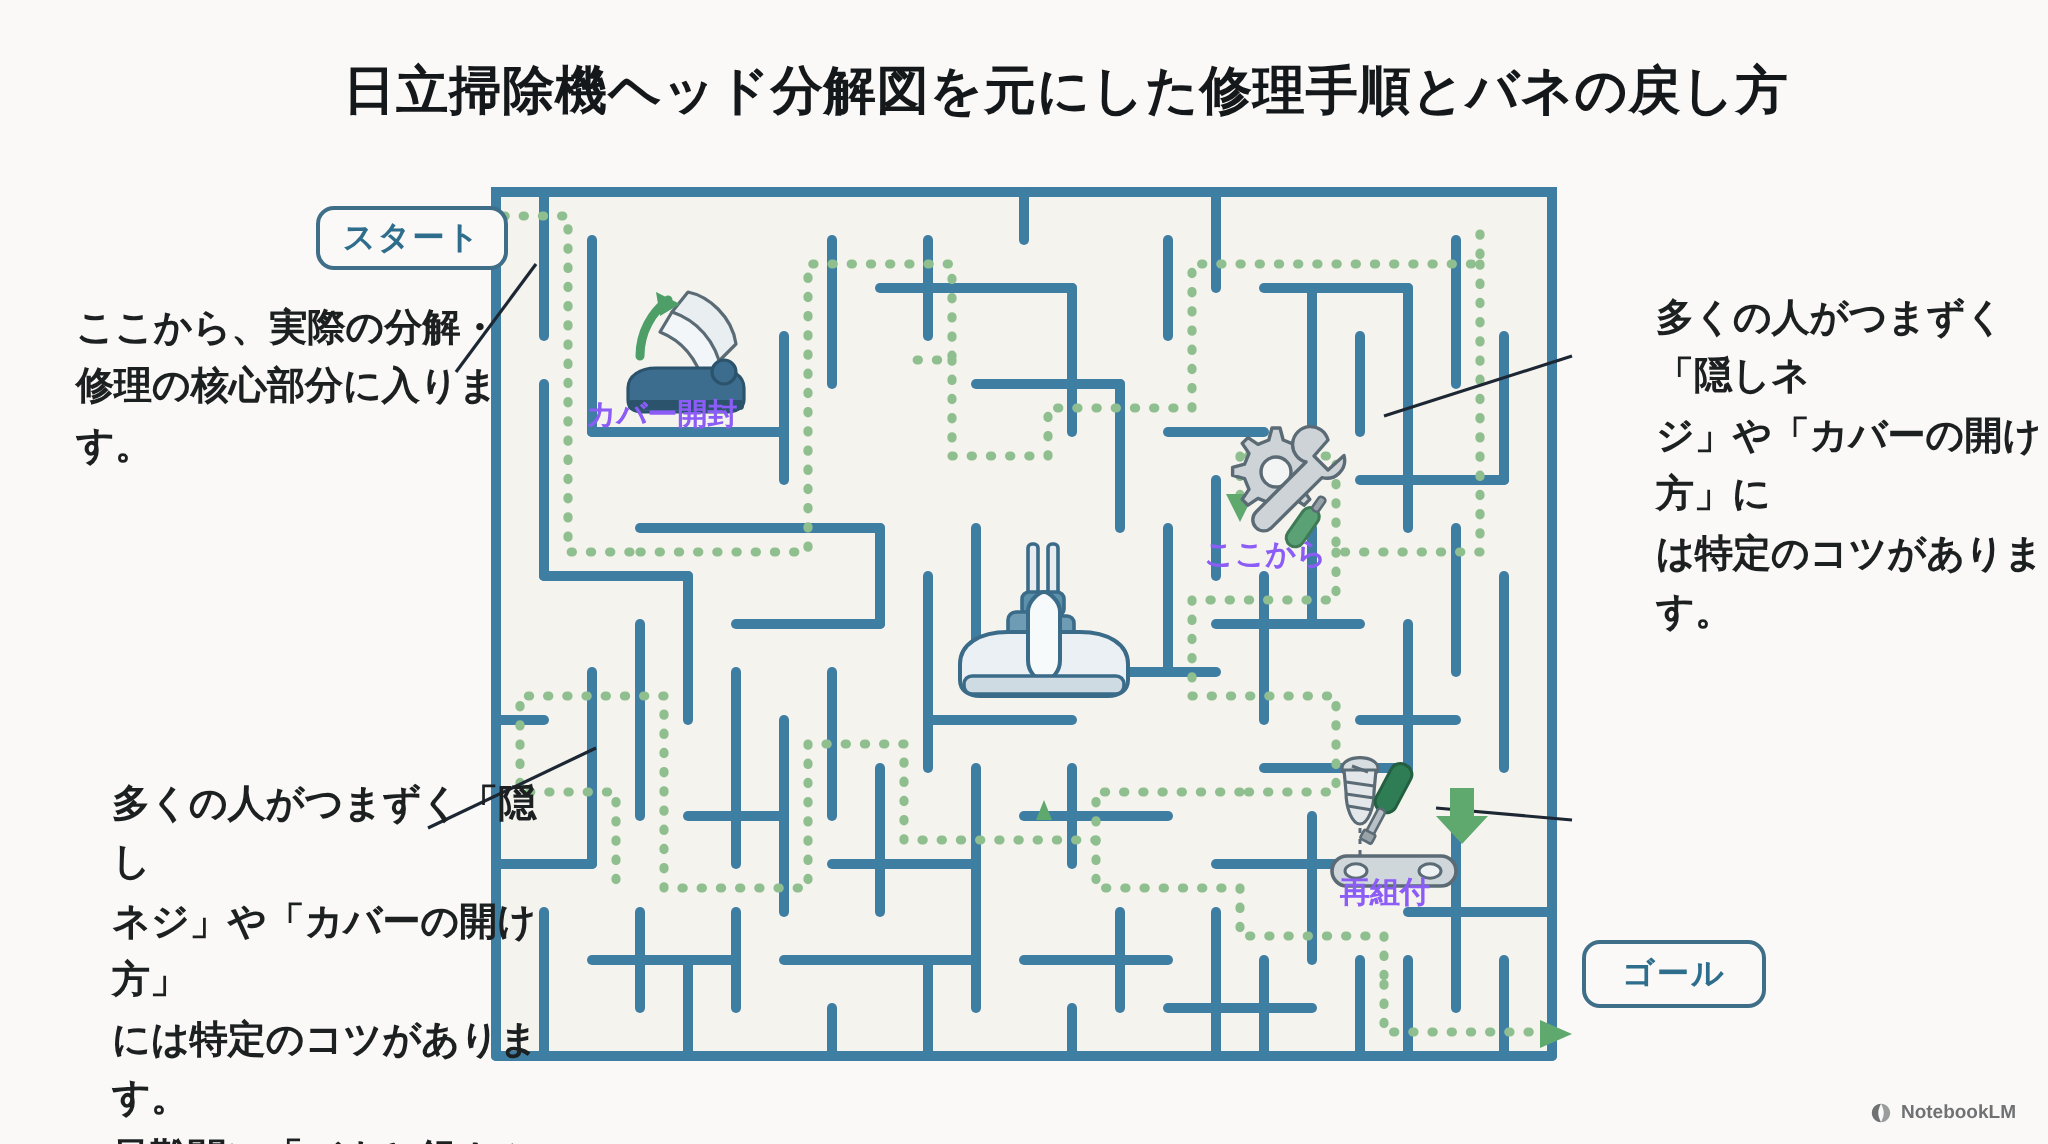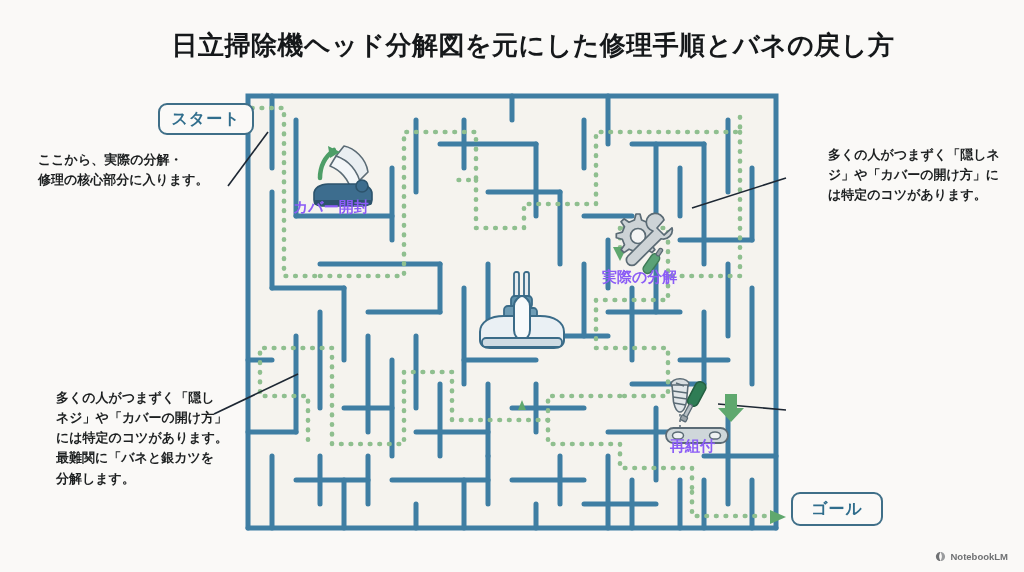"ここから、実際の分解・" .note { font-size: 13px -> 19px }
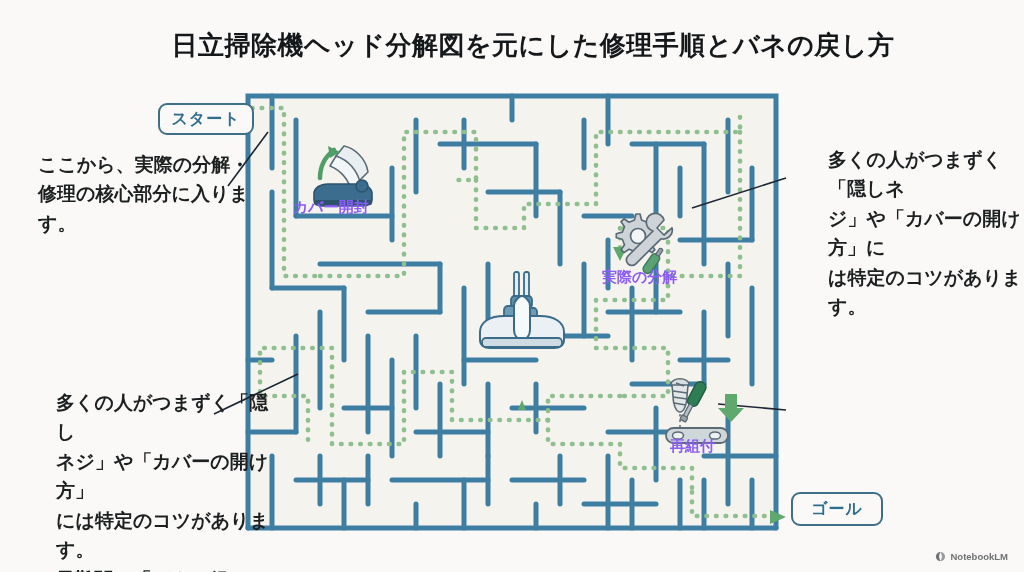"実際の分解" div.node-label { text: 実際の分解 -> ここから }
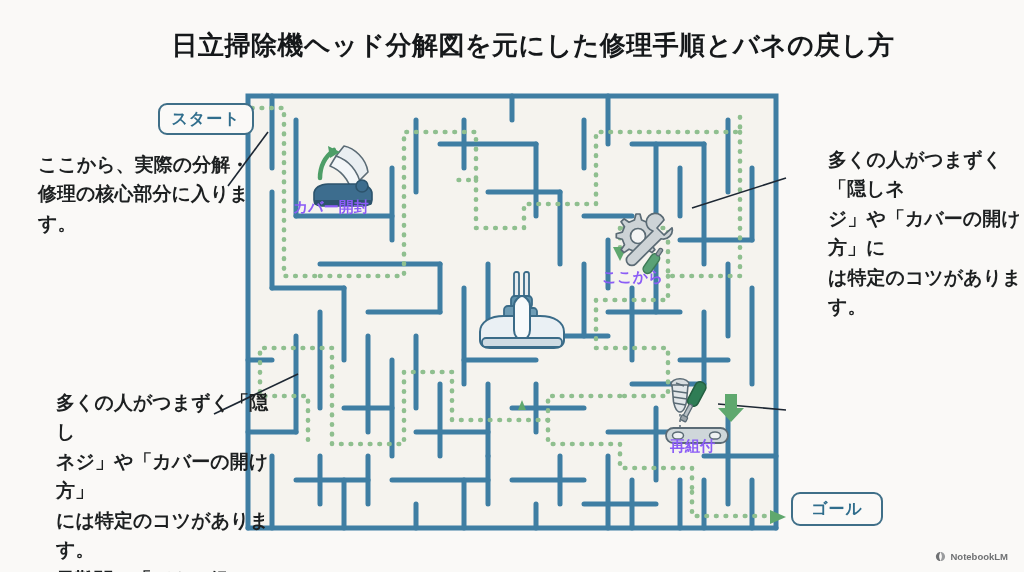"ゴール" #badge-goal { top: 492px -> 470px }
